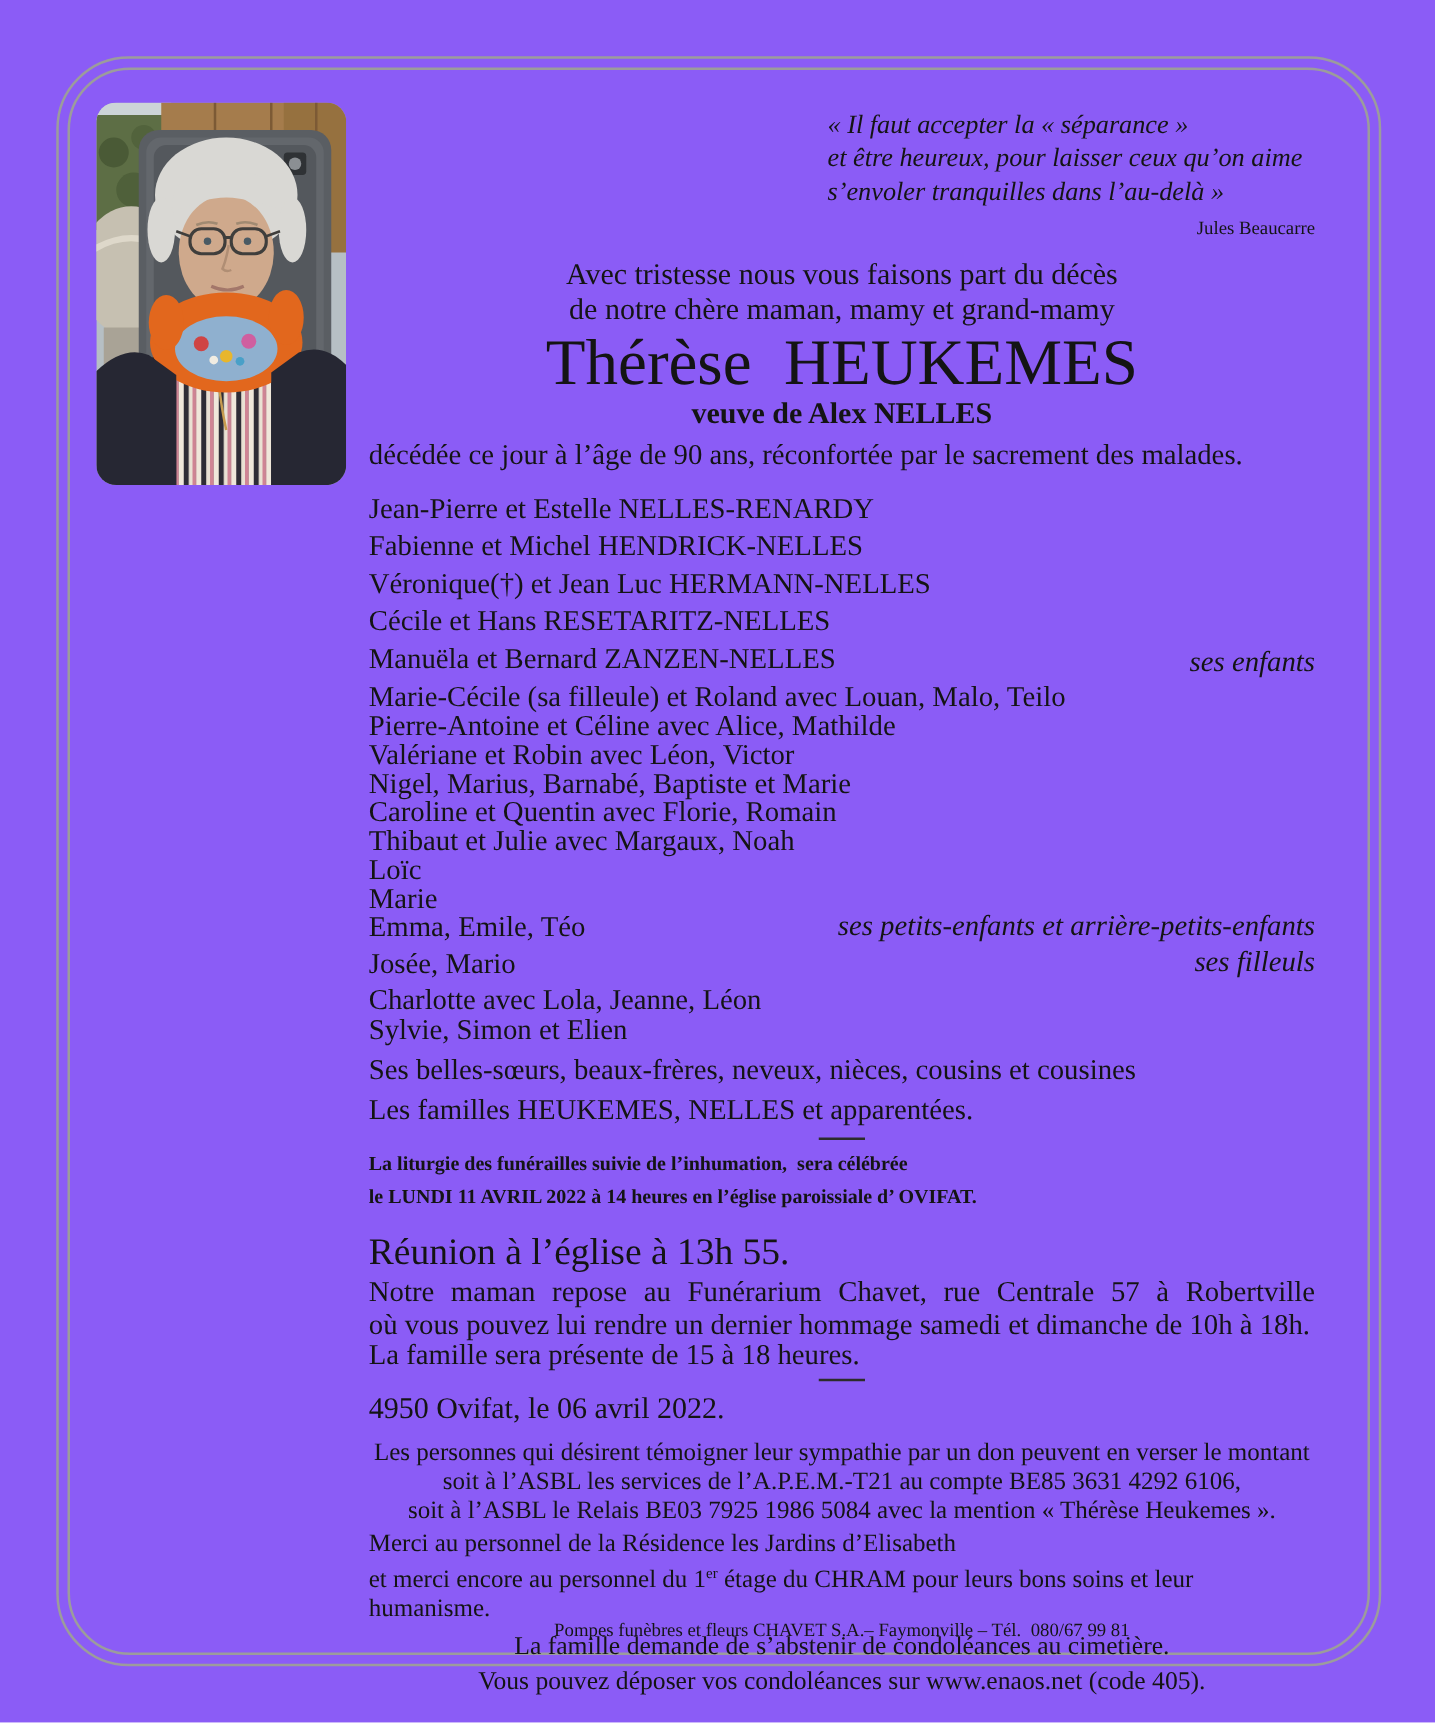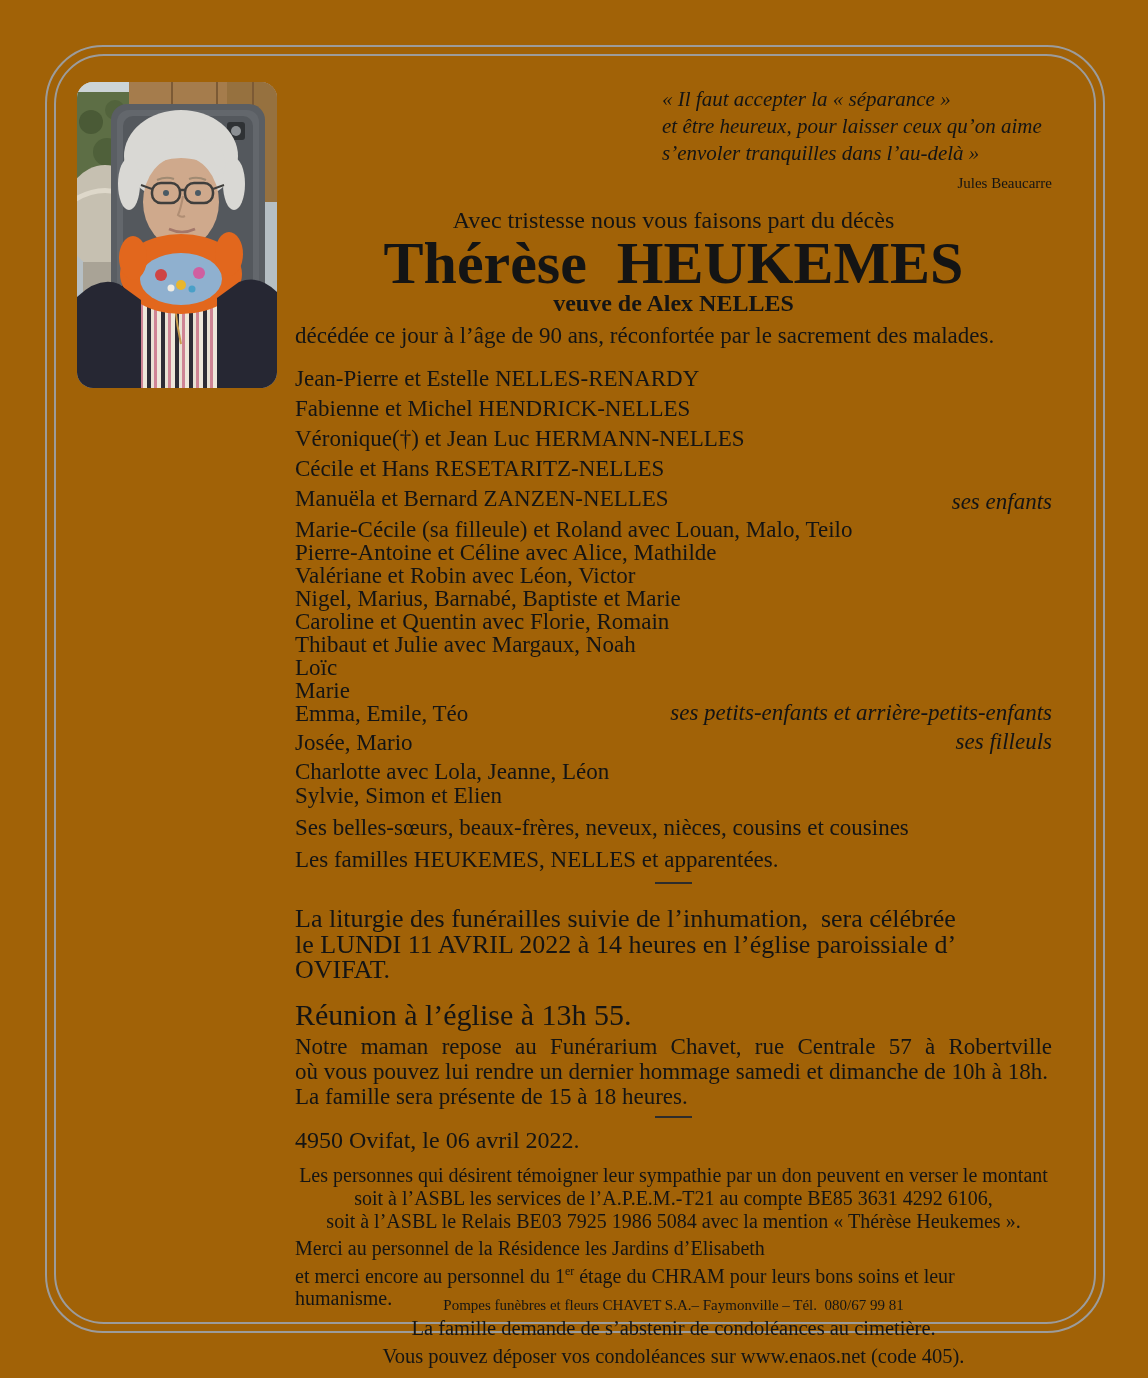"« Il faut accepter la" .sheet { background: #a16207 -> #8b5cf6 }
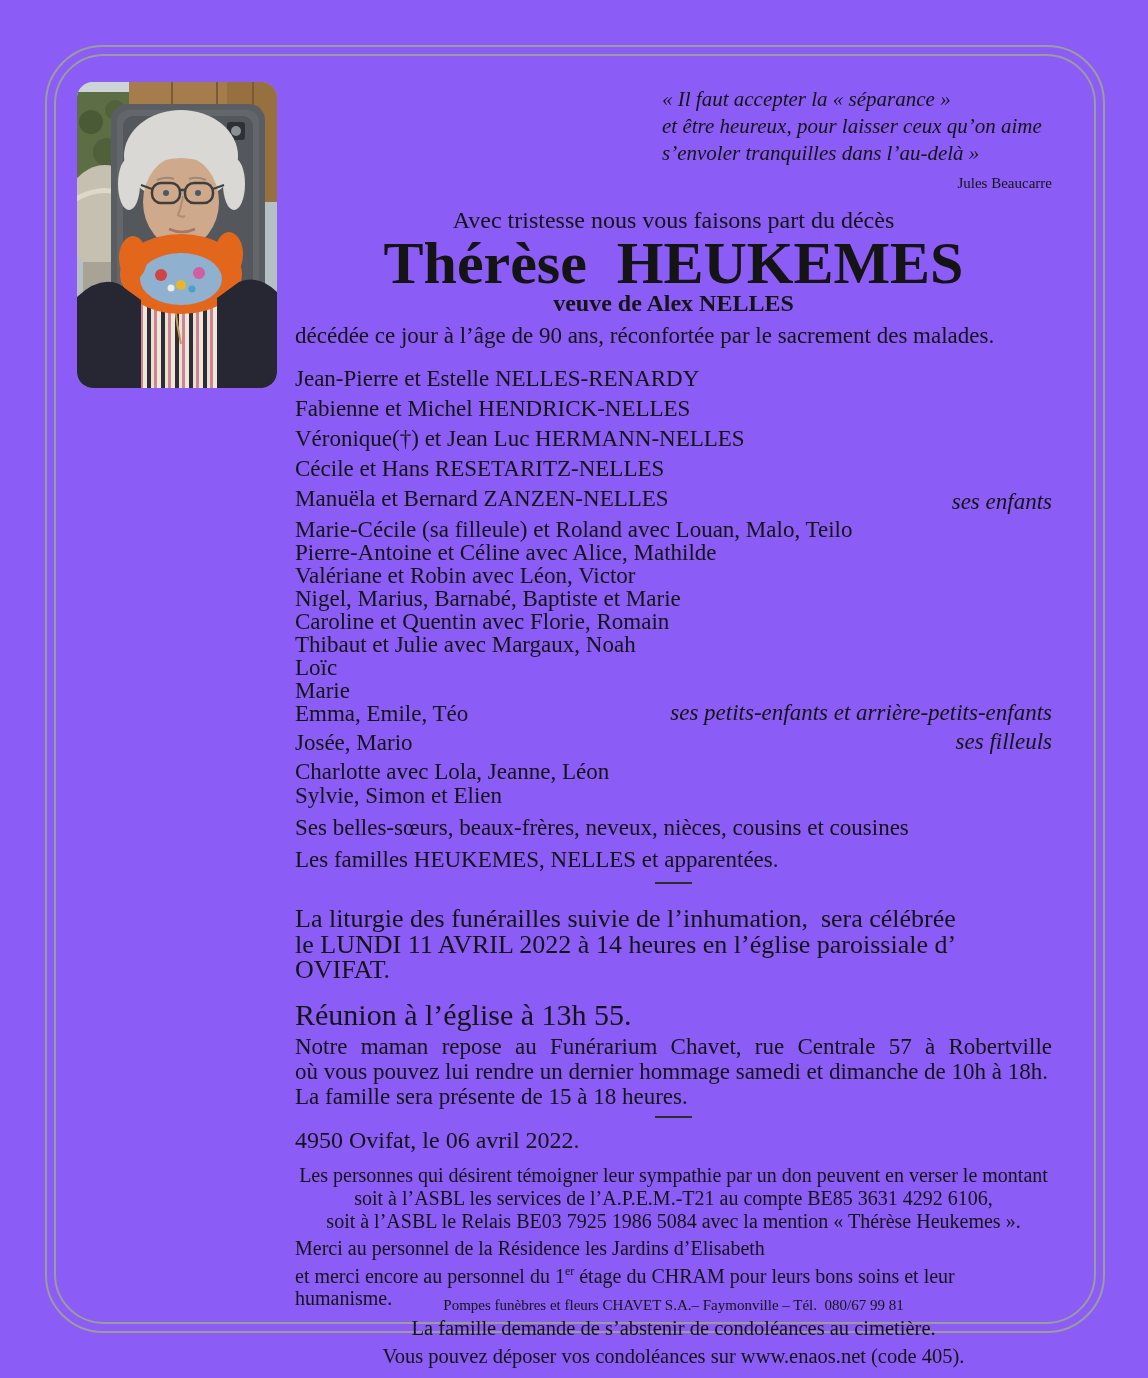"de notre chère maman, mamy" div { html: none -> <div>de notre chère maman, mamy et grand-mamy</div> }
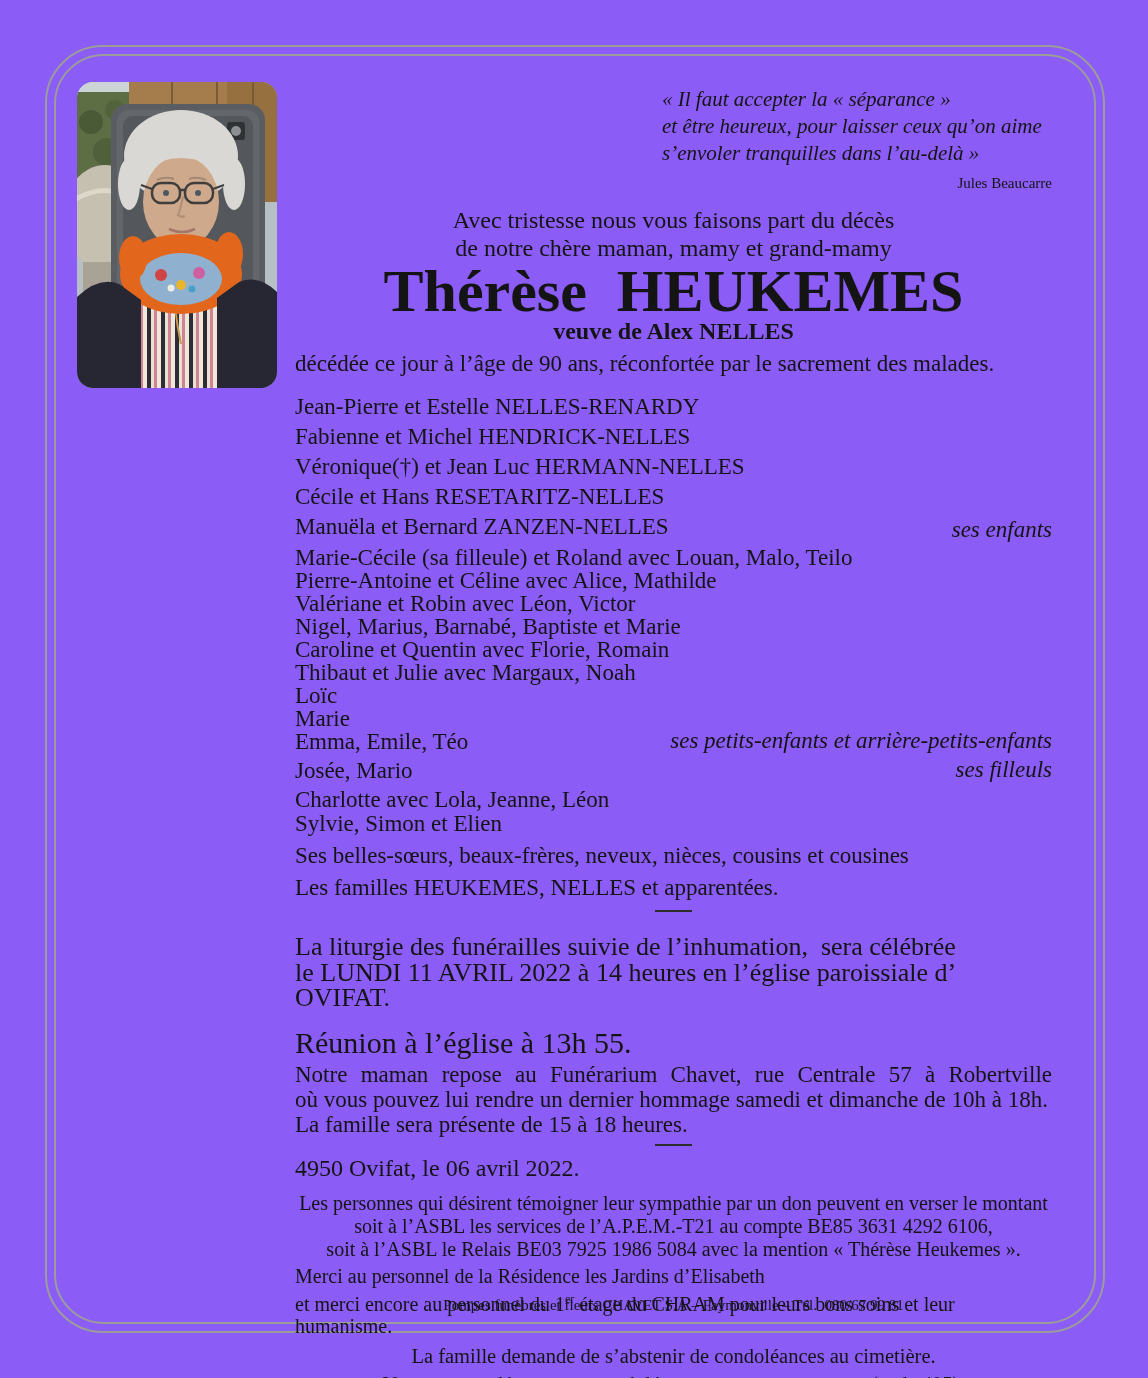"Thérèse HEUKEMES" .name { font-size: 60px -> 52px; font-weight: bold -> normal }
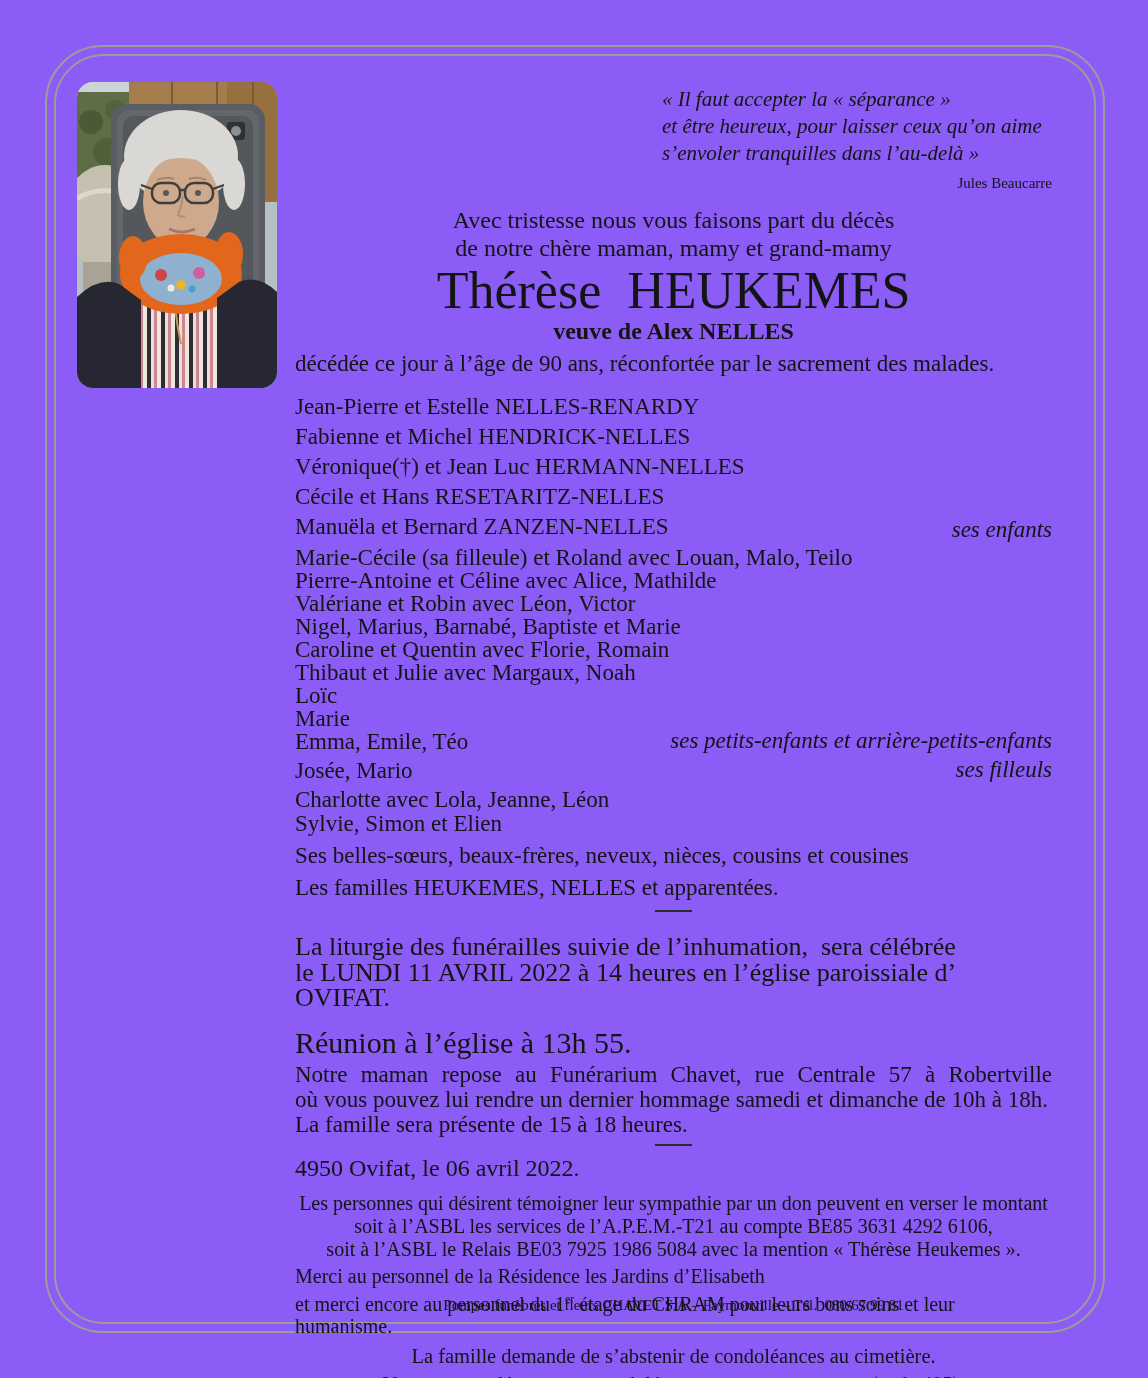"La liturgie des funérailles suivie" .liturgy { font-size: 26px -> 16px; font-weight: none -> bold; margin-top: 22px -> 7px }
